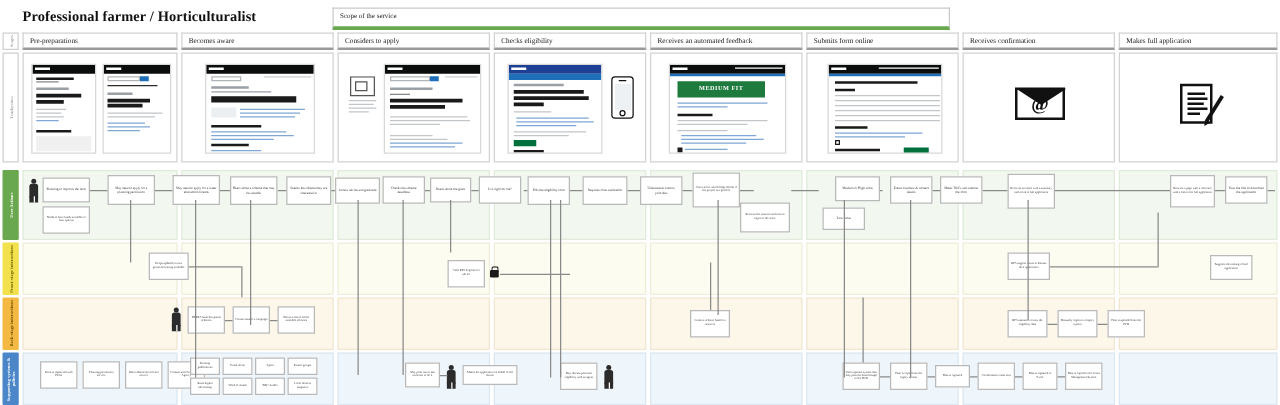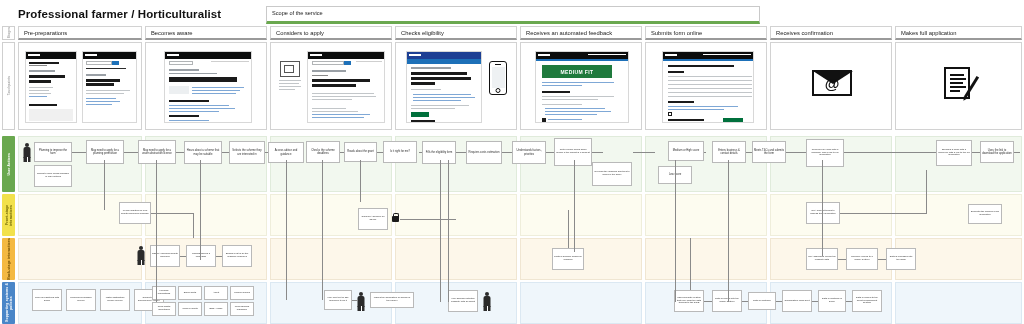"Professional farmer / Horticulturalist" #board { font-family: none -> Liberation Serif, serif }
